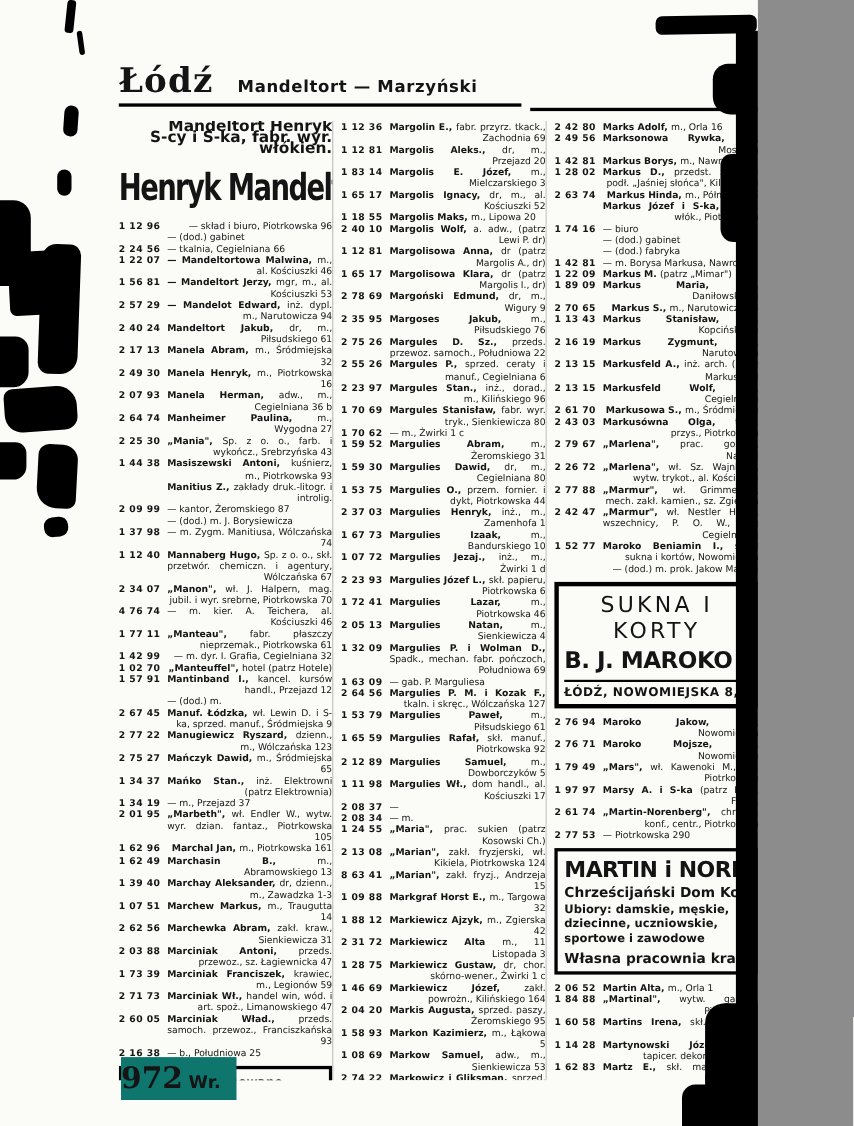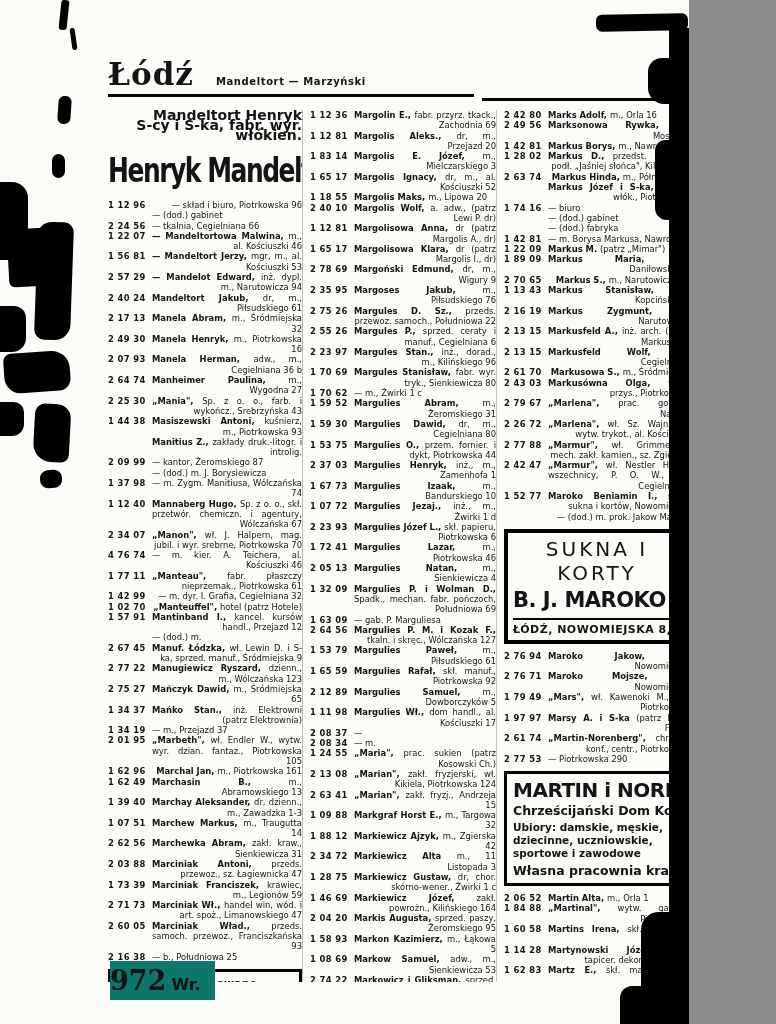"Mandeltort — Marzyński" .range { font-size: 10px -> 15px }
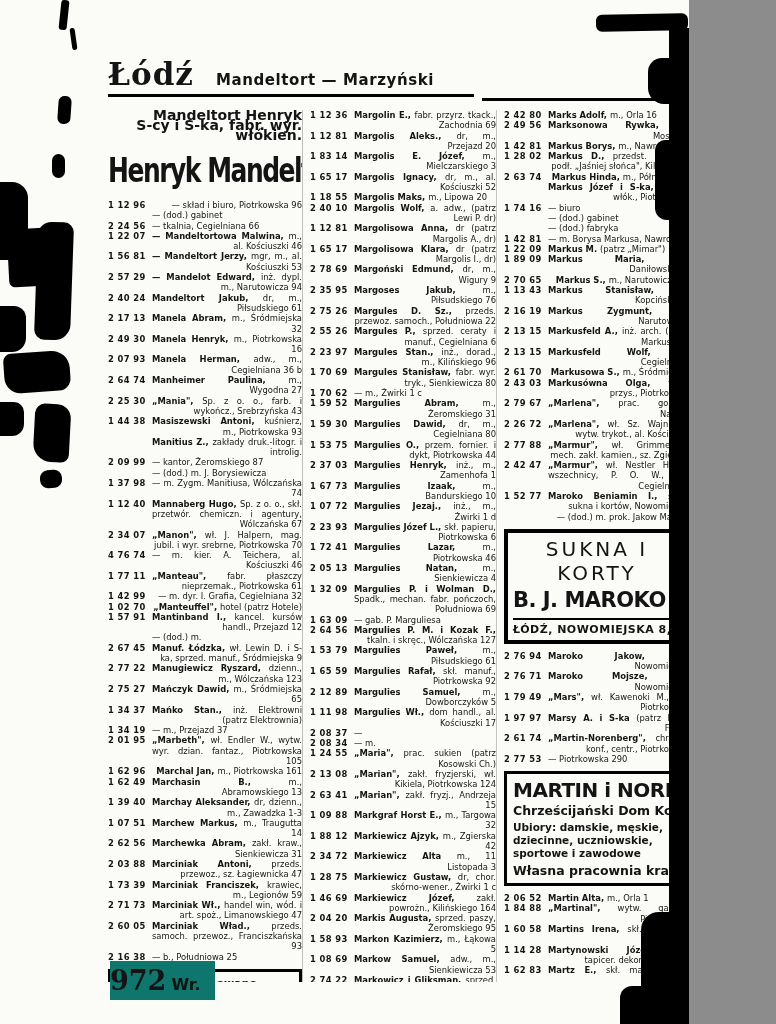"2 63 41" span.num { text: 2 -> 8 }
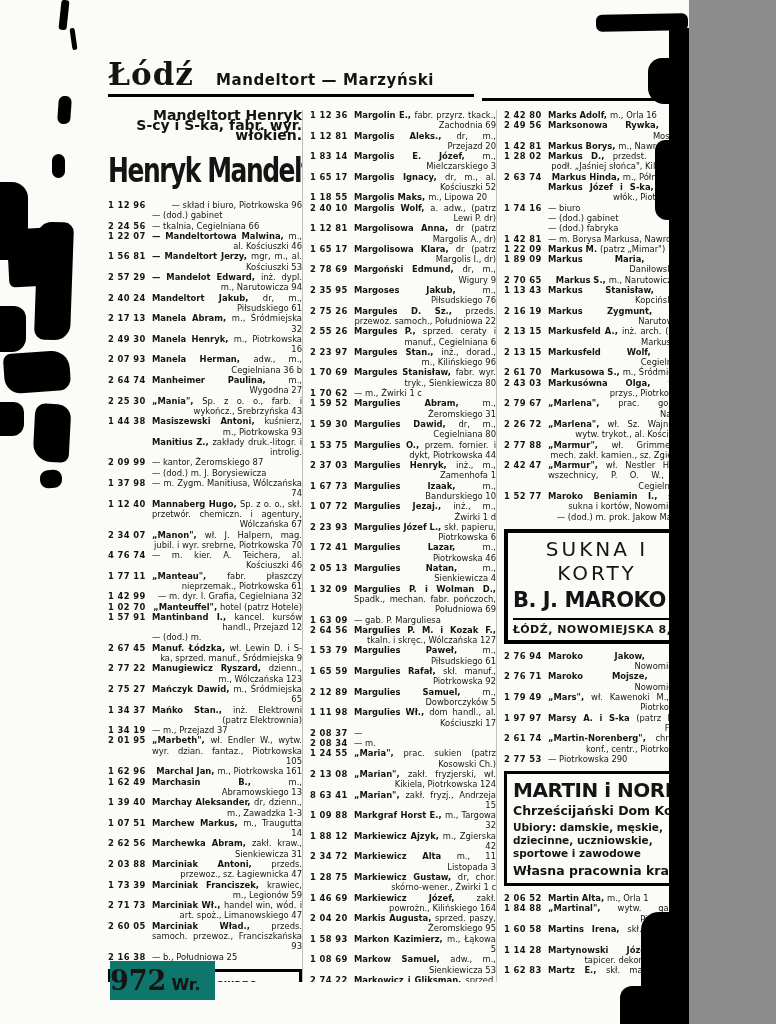"2 34 72" span.num { text: 34 -> 31 }
